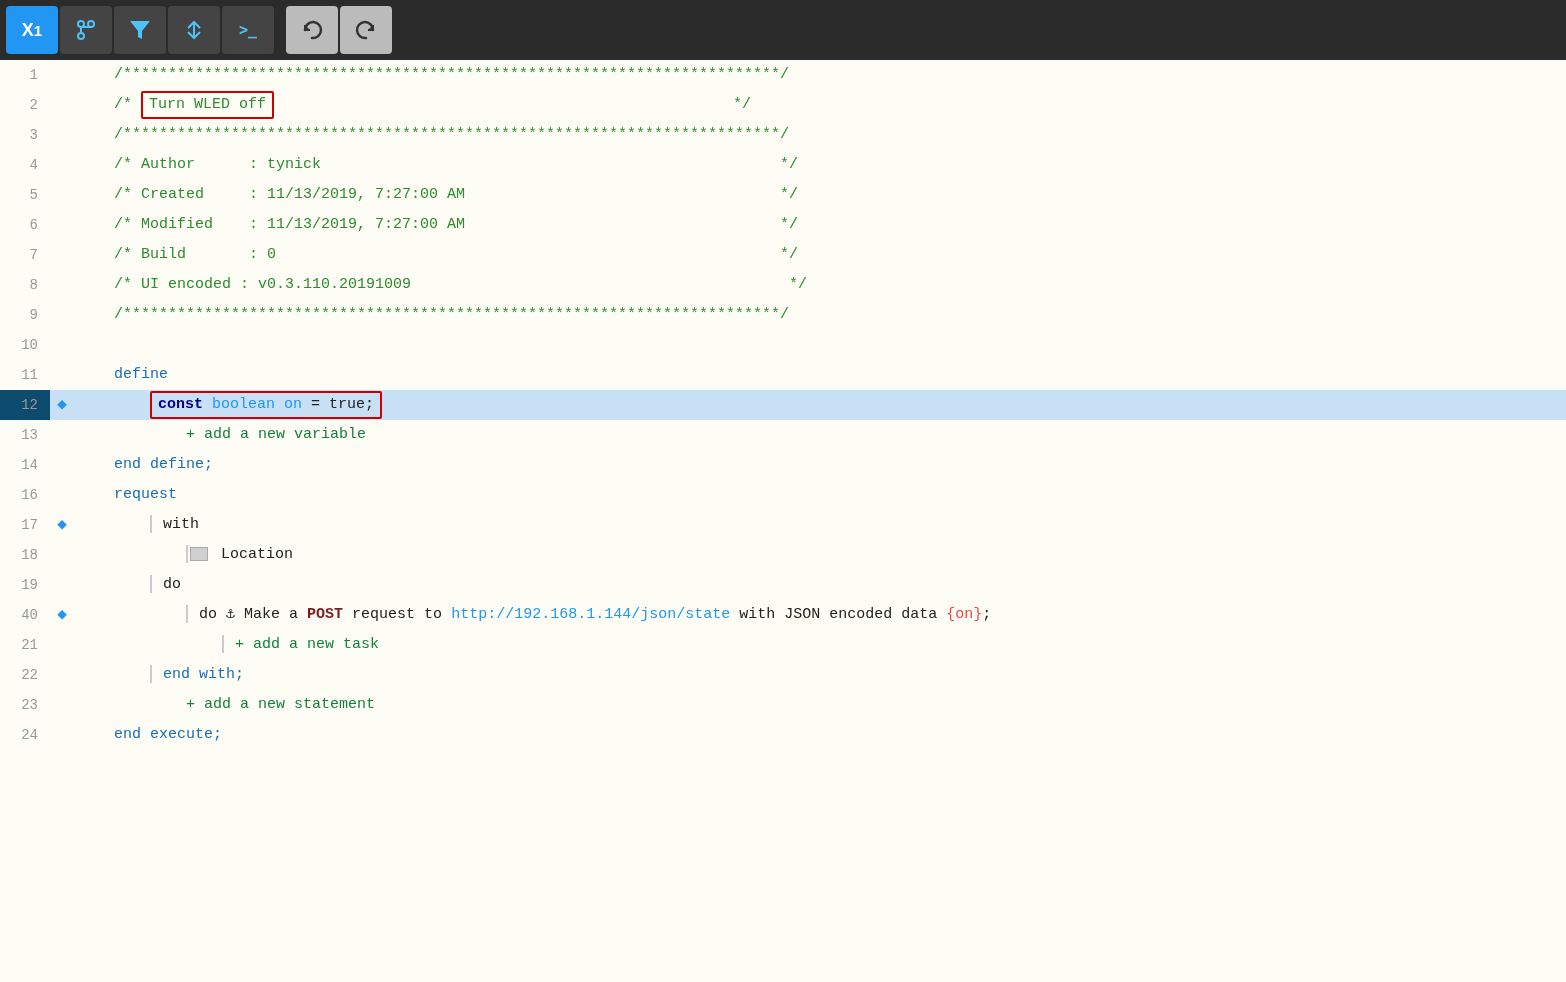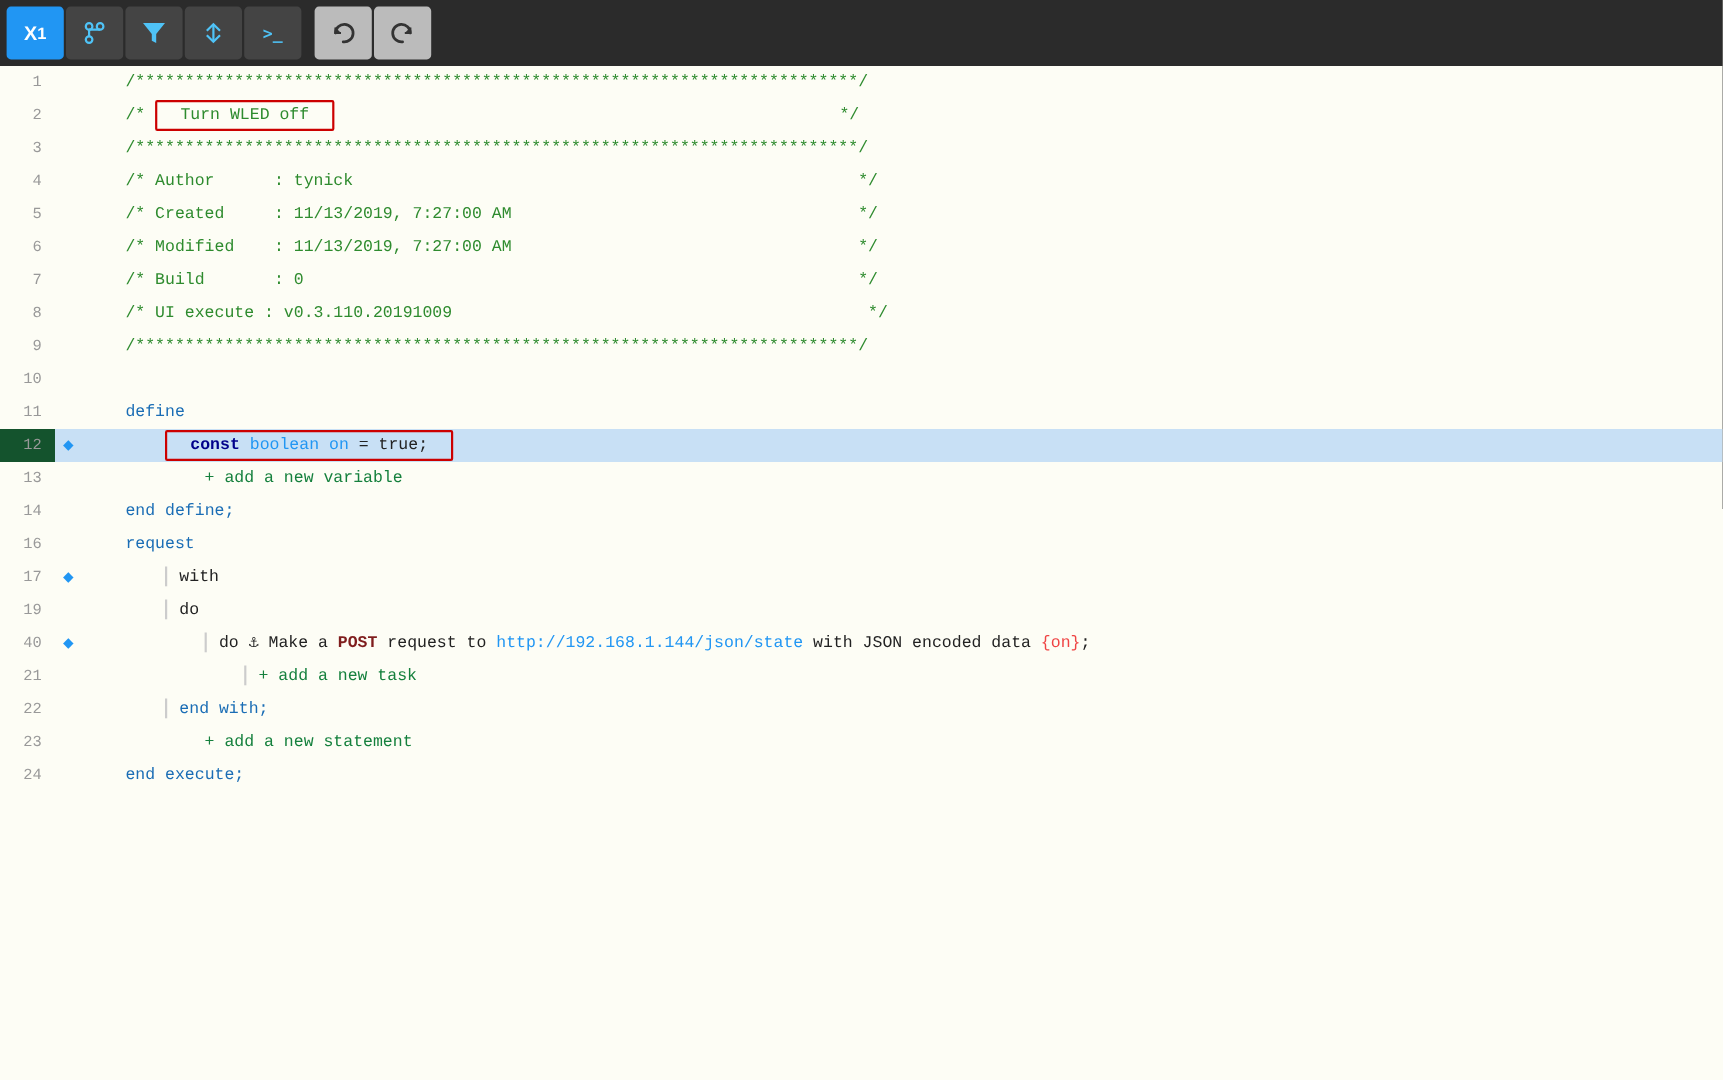"Turn WLED off" .red-box { padding: 0 21px -> 0 6px }
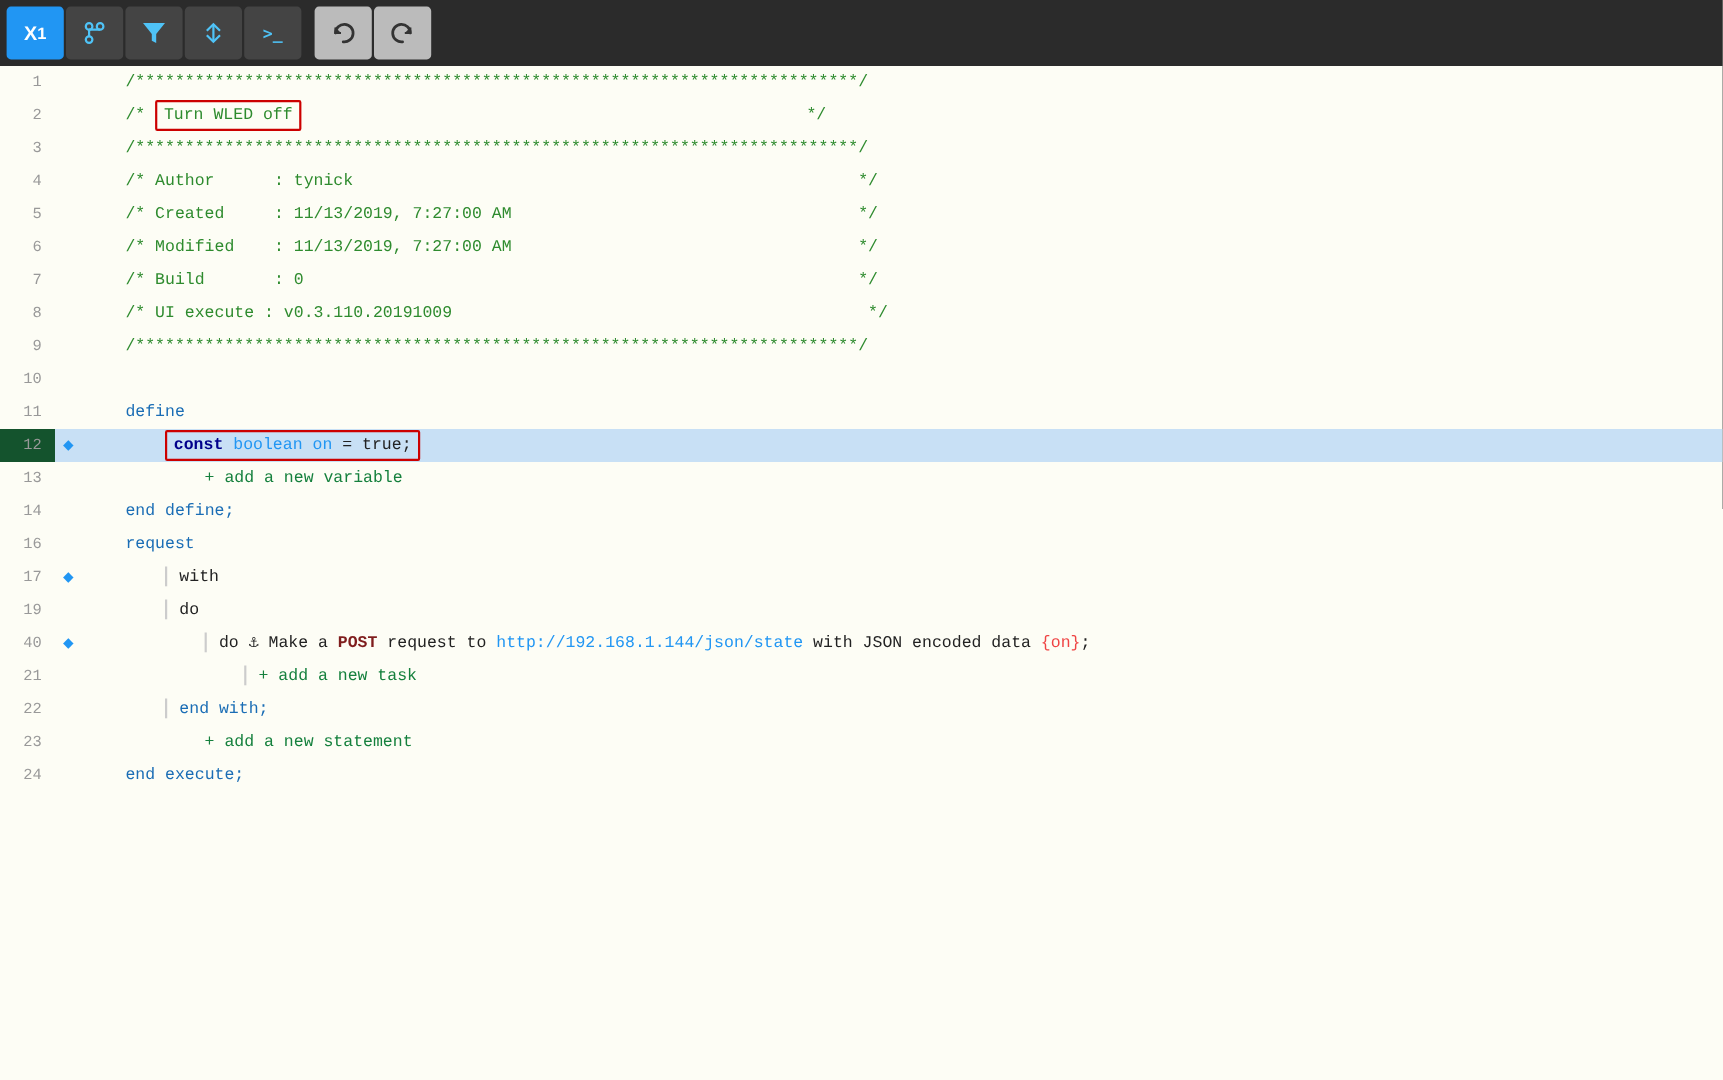"/* UI execute : v0.3.110.20191009" div.line-content { text: execute -> encoded }
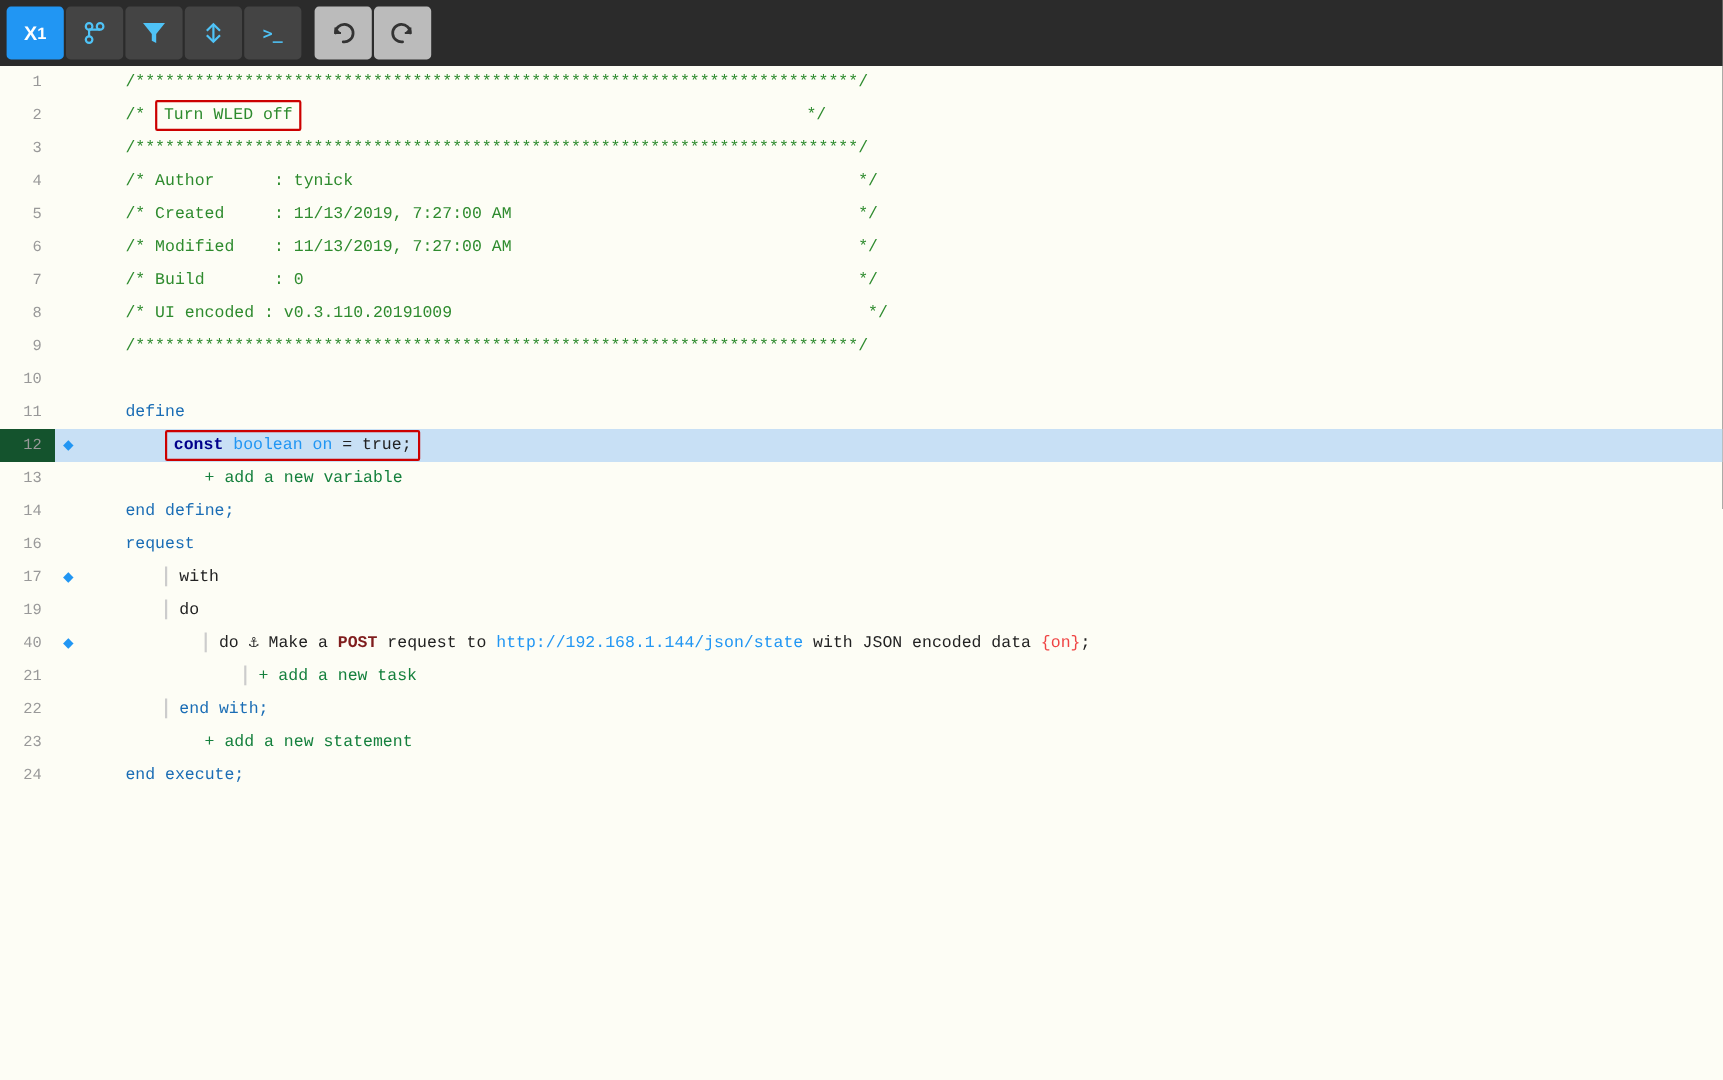"12" .line.highlighted .line-num { background: #14532d -> #0c4a6e }
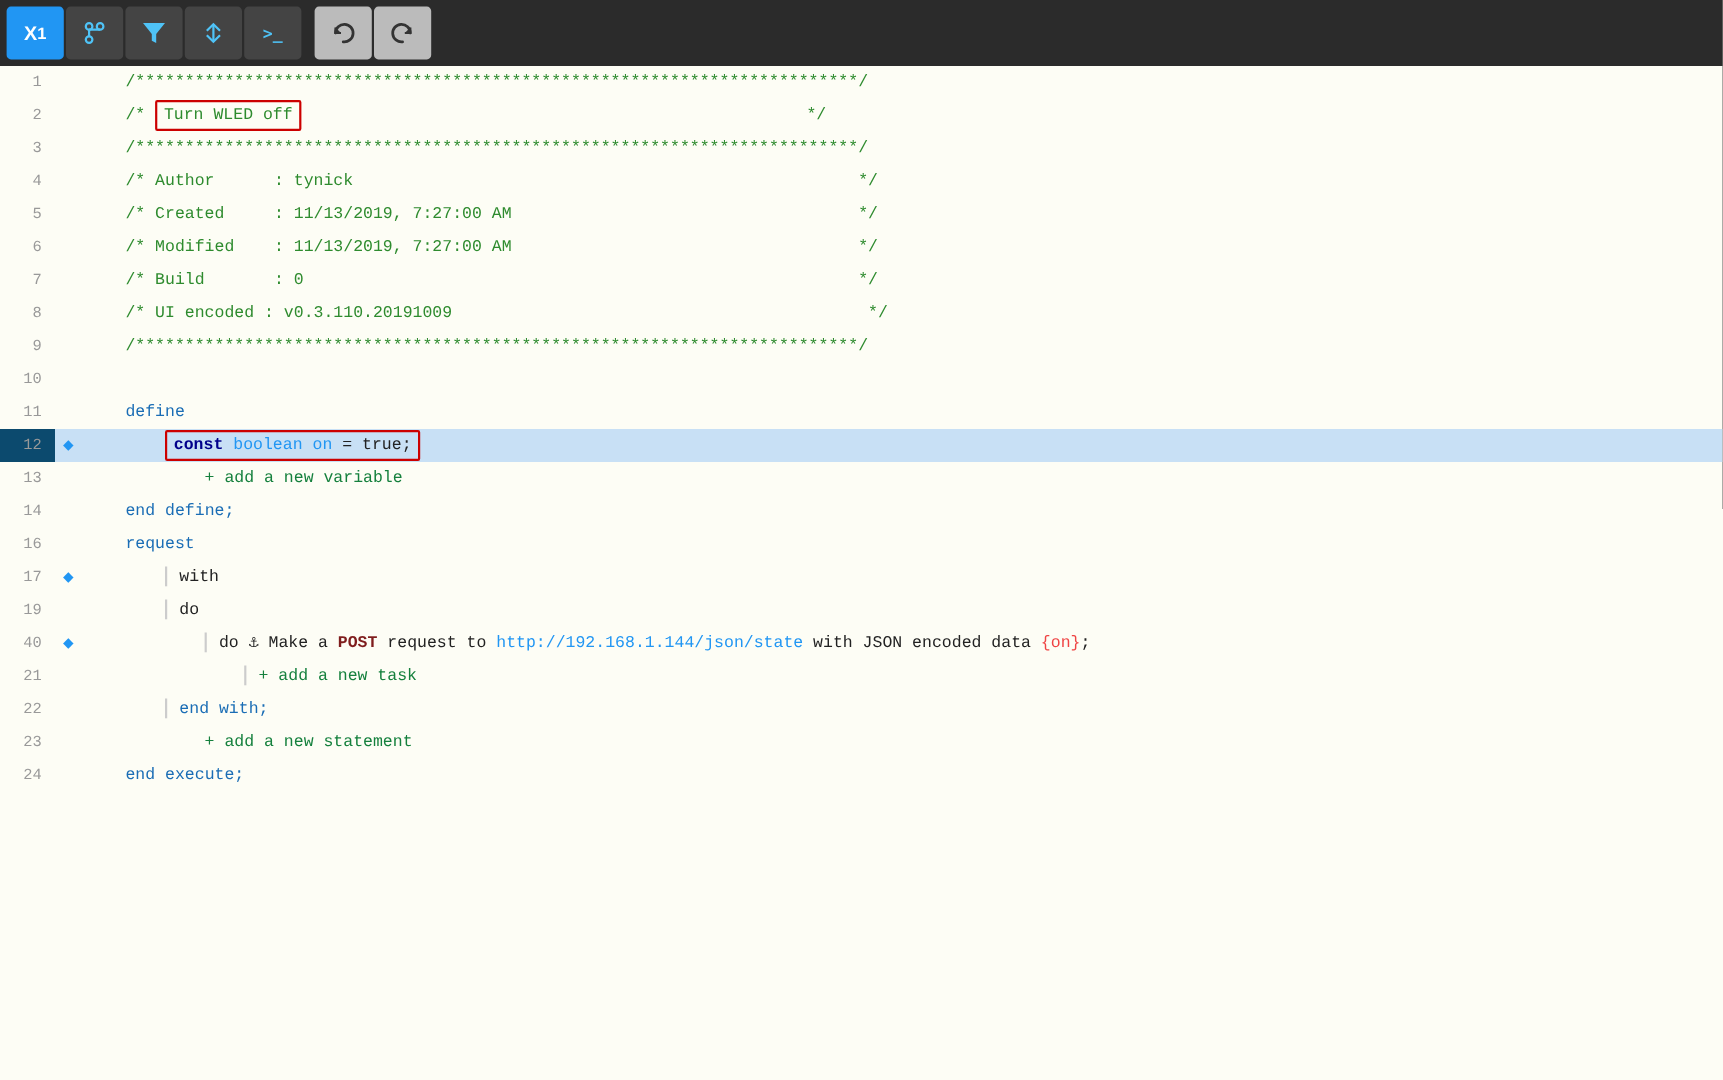"18" div.line { html: none -> <div> <div>18</div> <div></div> <div> <span></span><span></span> <span>Location</span></div> </div> }
